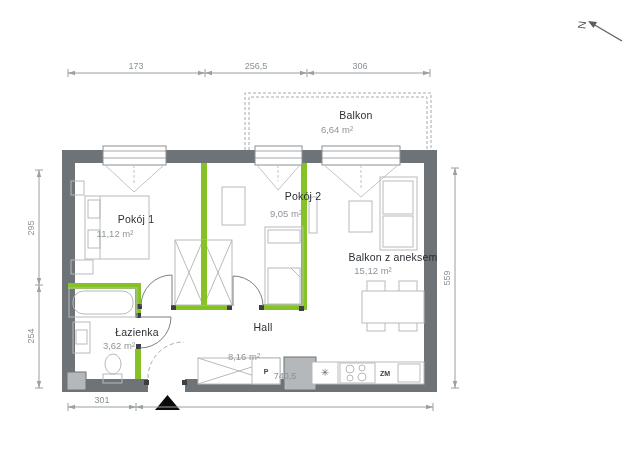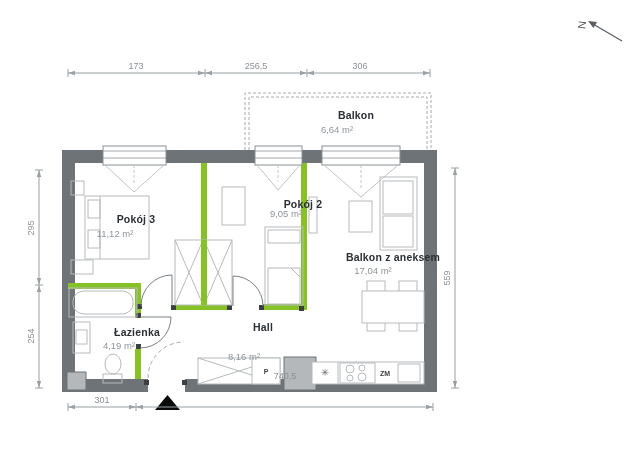"Balkon" .room { font-weight: 700 -> 400 }
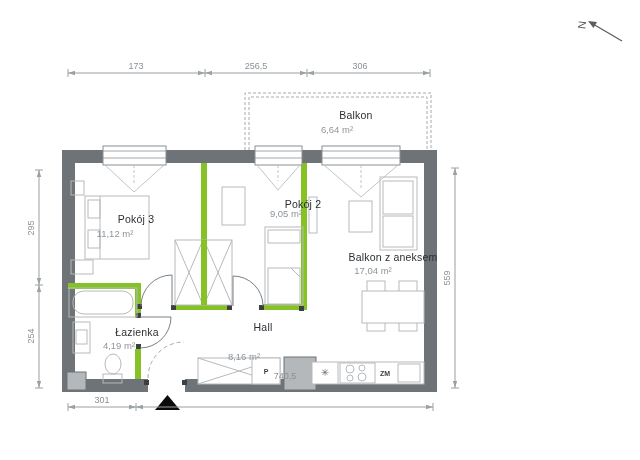"Pokój 2" div.lbl { top: 204px -> 196px }
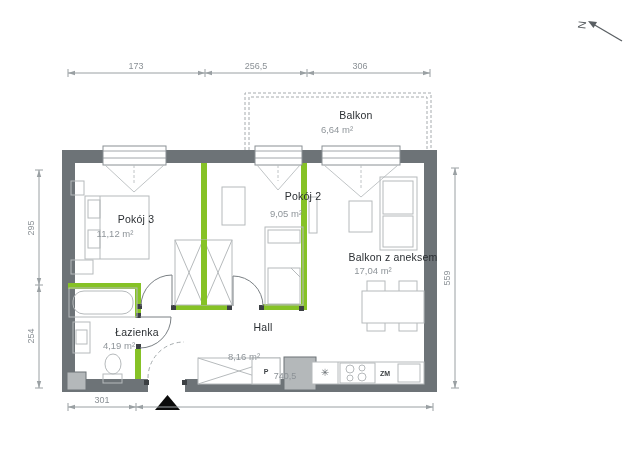"Pokój 3" div.lbl { text: 3 -> 1 }
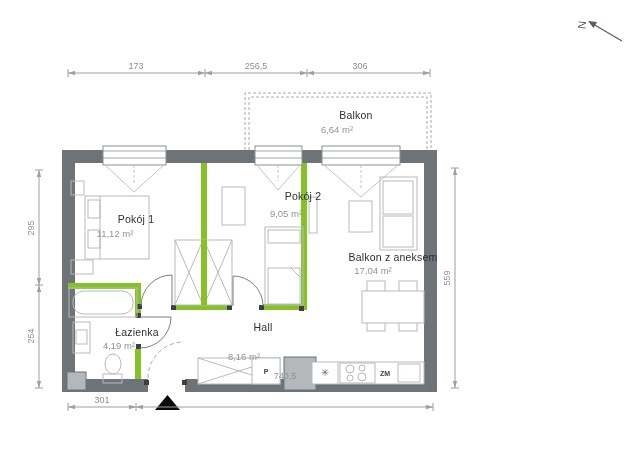"17,04 m²" div.lbl { text: 17,04 -> 15,12 }
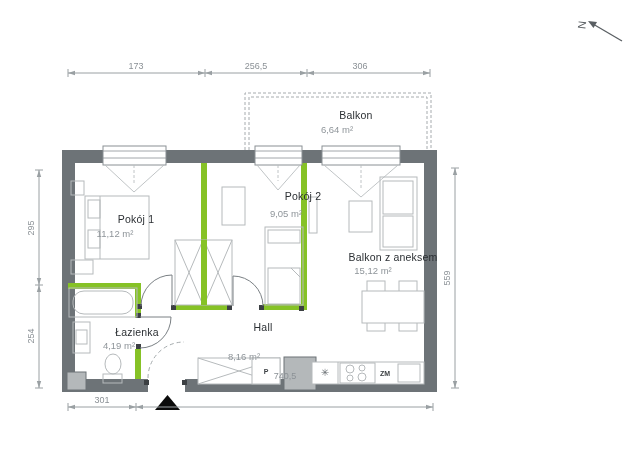"4,19 m²" div.lbl { text: 4,19 -> 3,62 }
